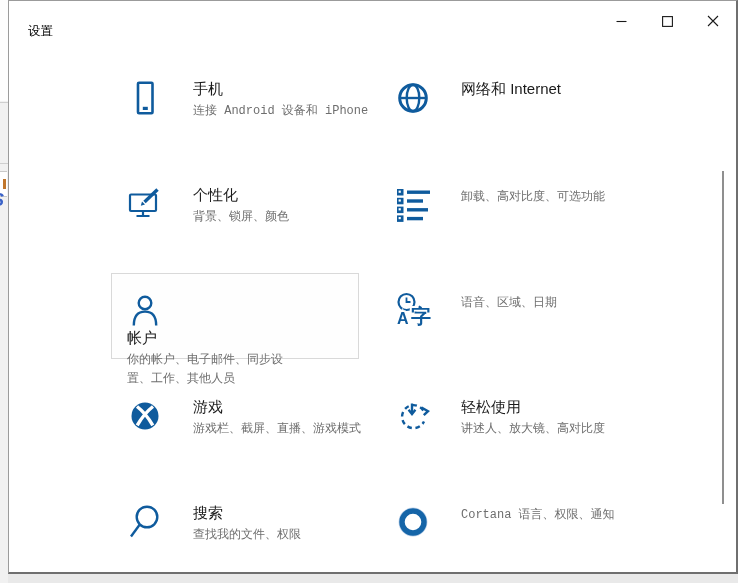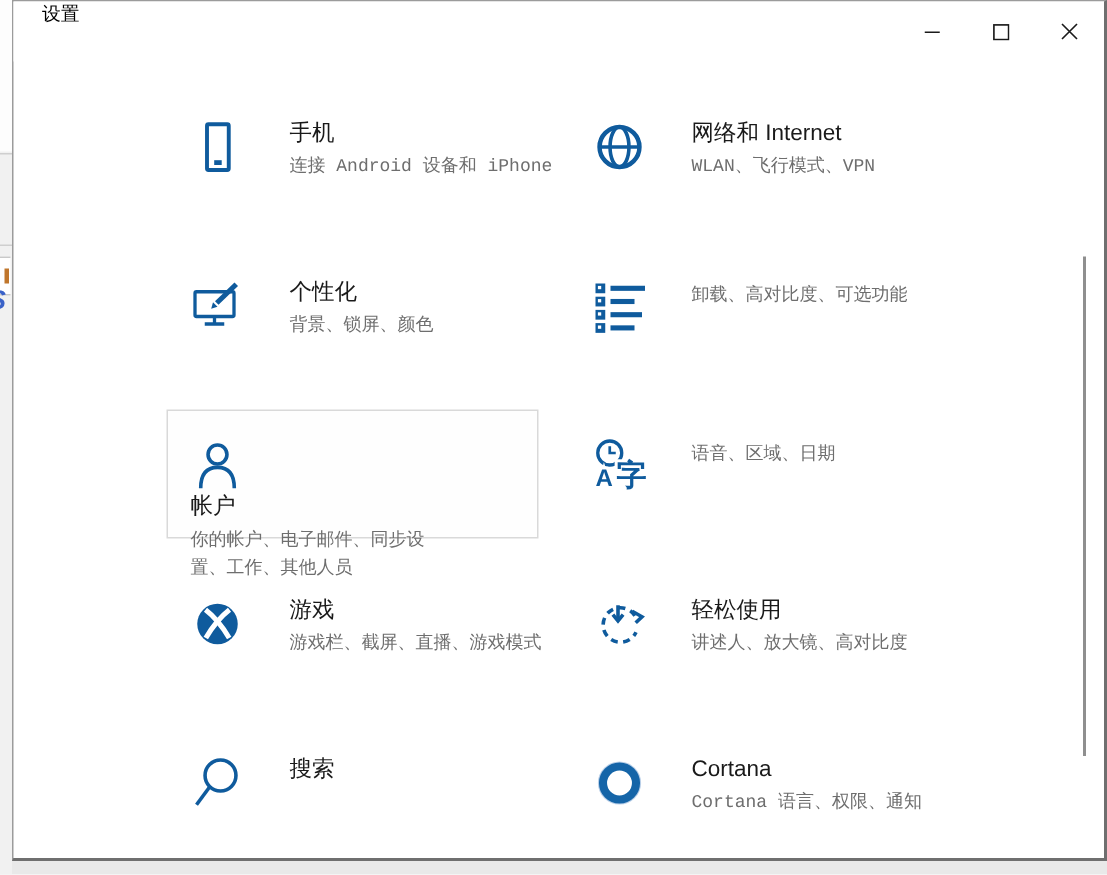"设置" .win-title { top: 0 -> 22px }
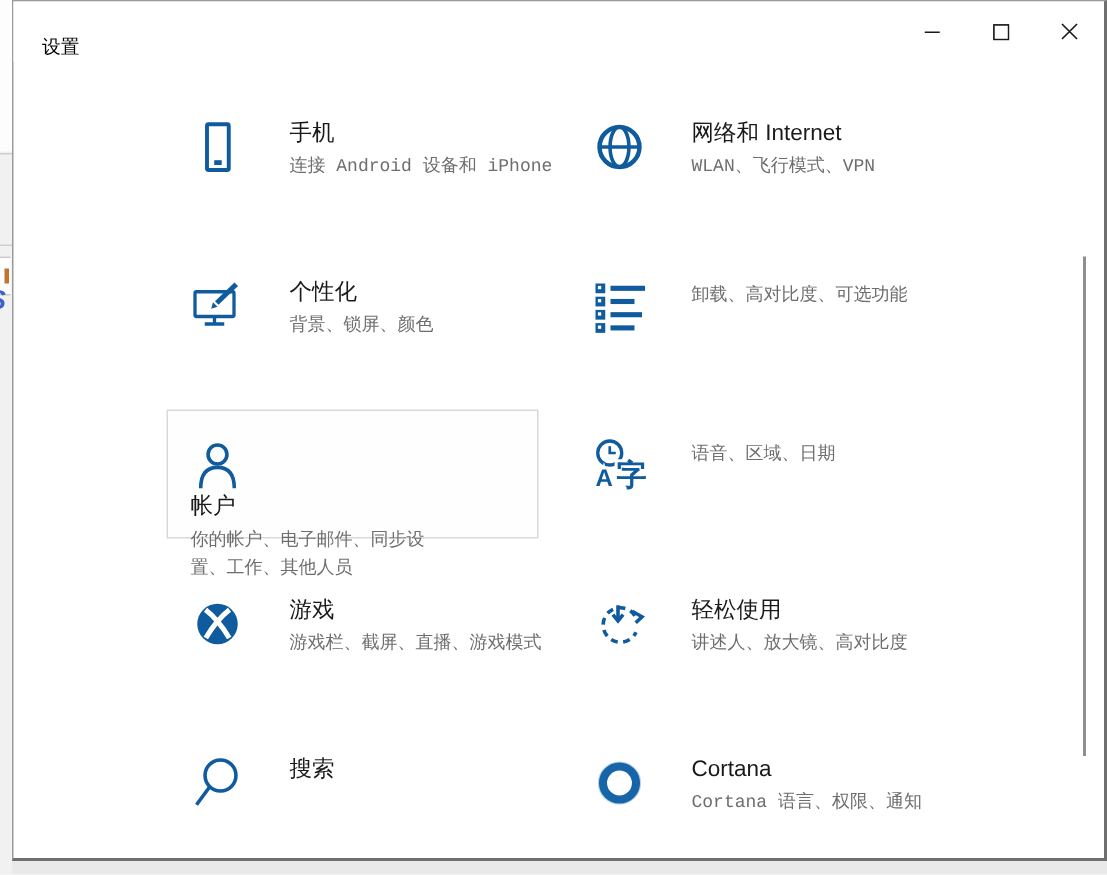"WLAN、飞行模式、VPN" div.tilesub { html: <div>WLAN、飞行模式、VPN</div> -> none }
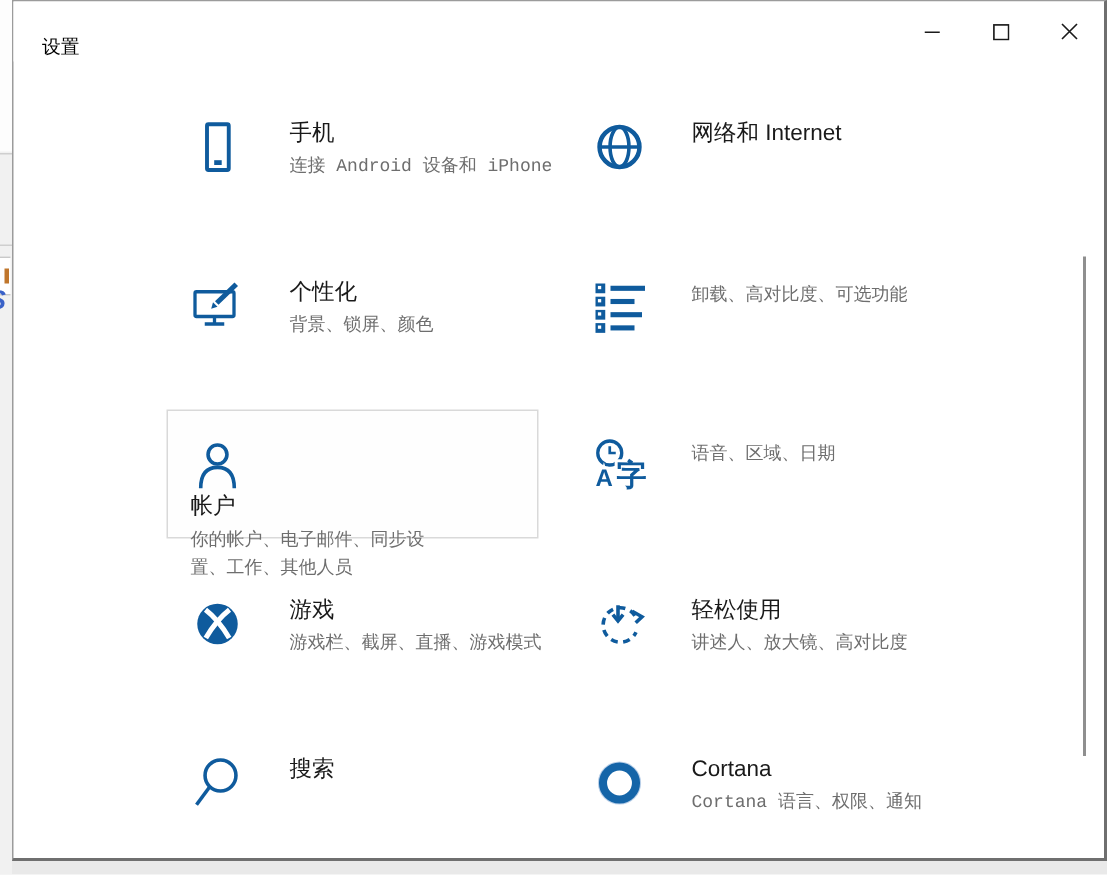"Cortana" div.tiletitle { html: <div>Cortana</div> -> none }
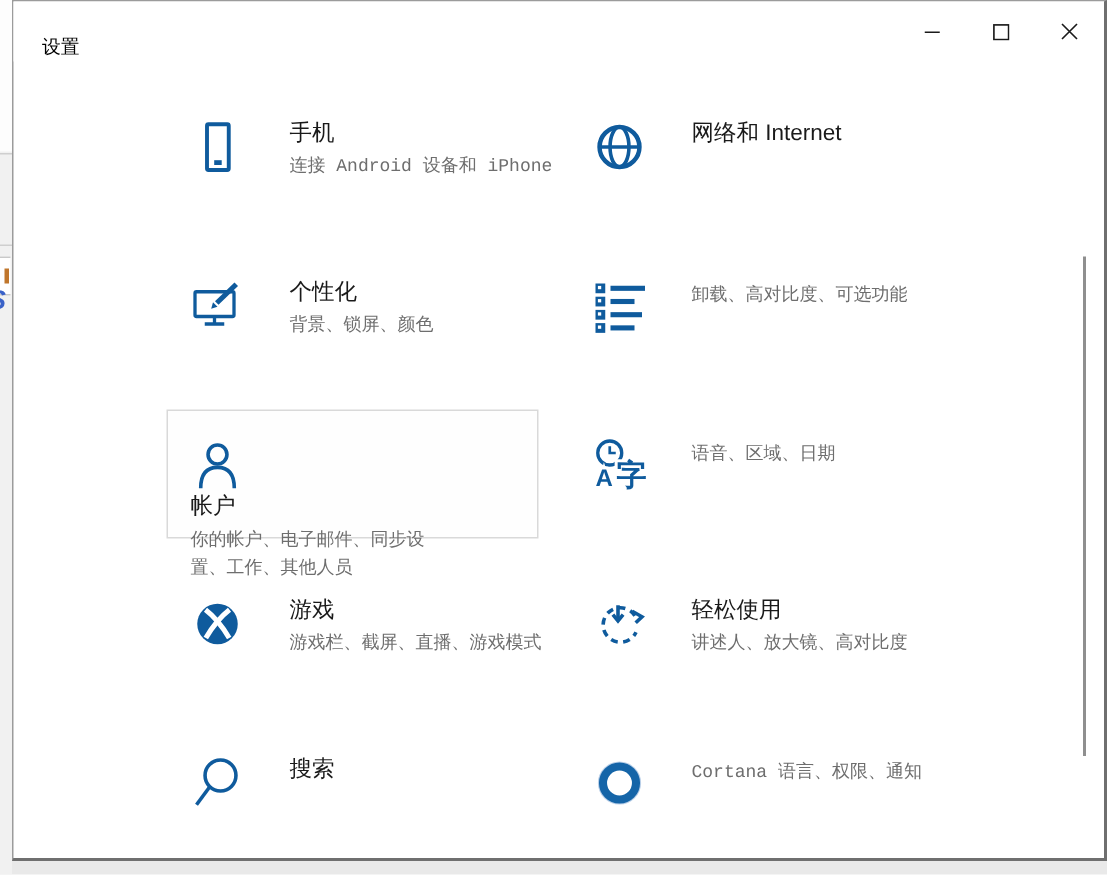"查找我的文件、权限" div.tilesub { html: none -> <div>查找我的文件、权限</div> }
